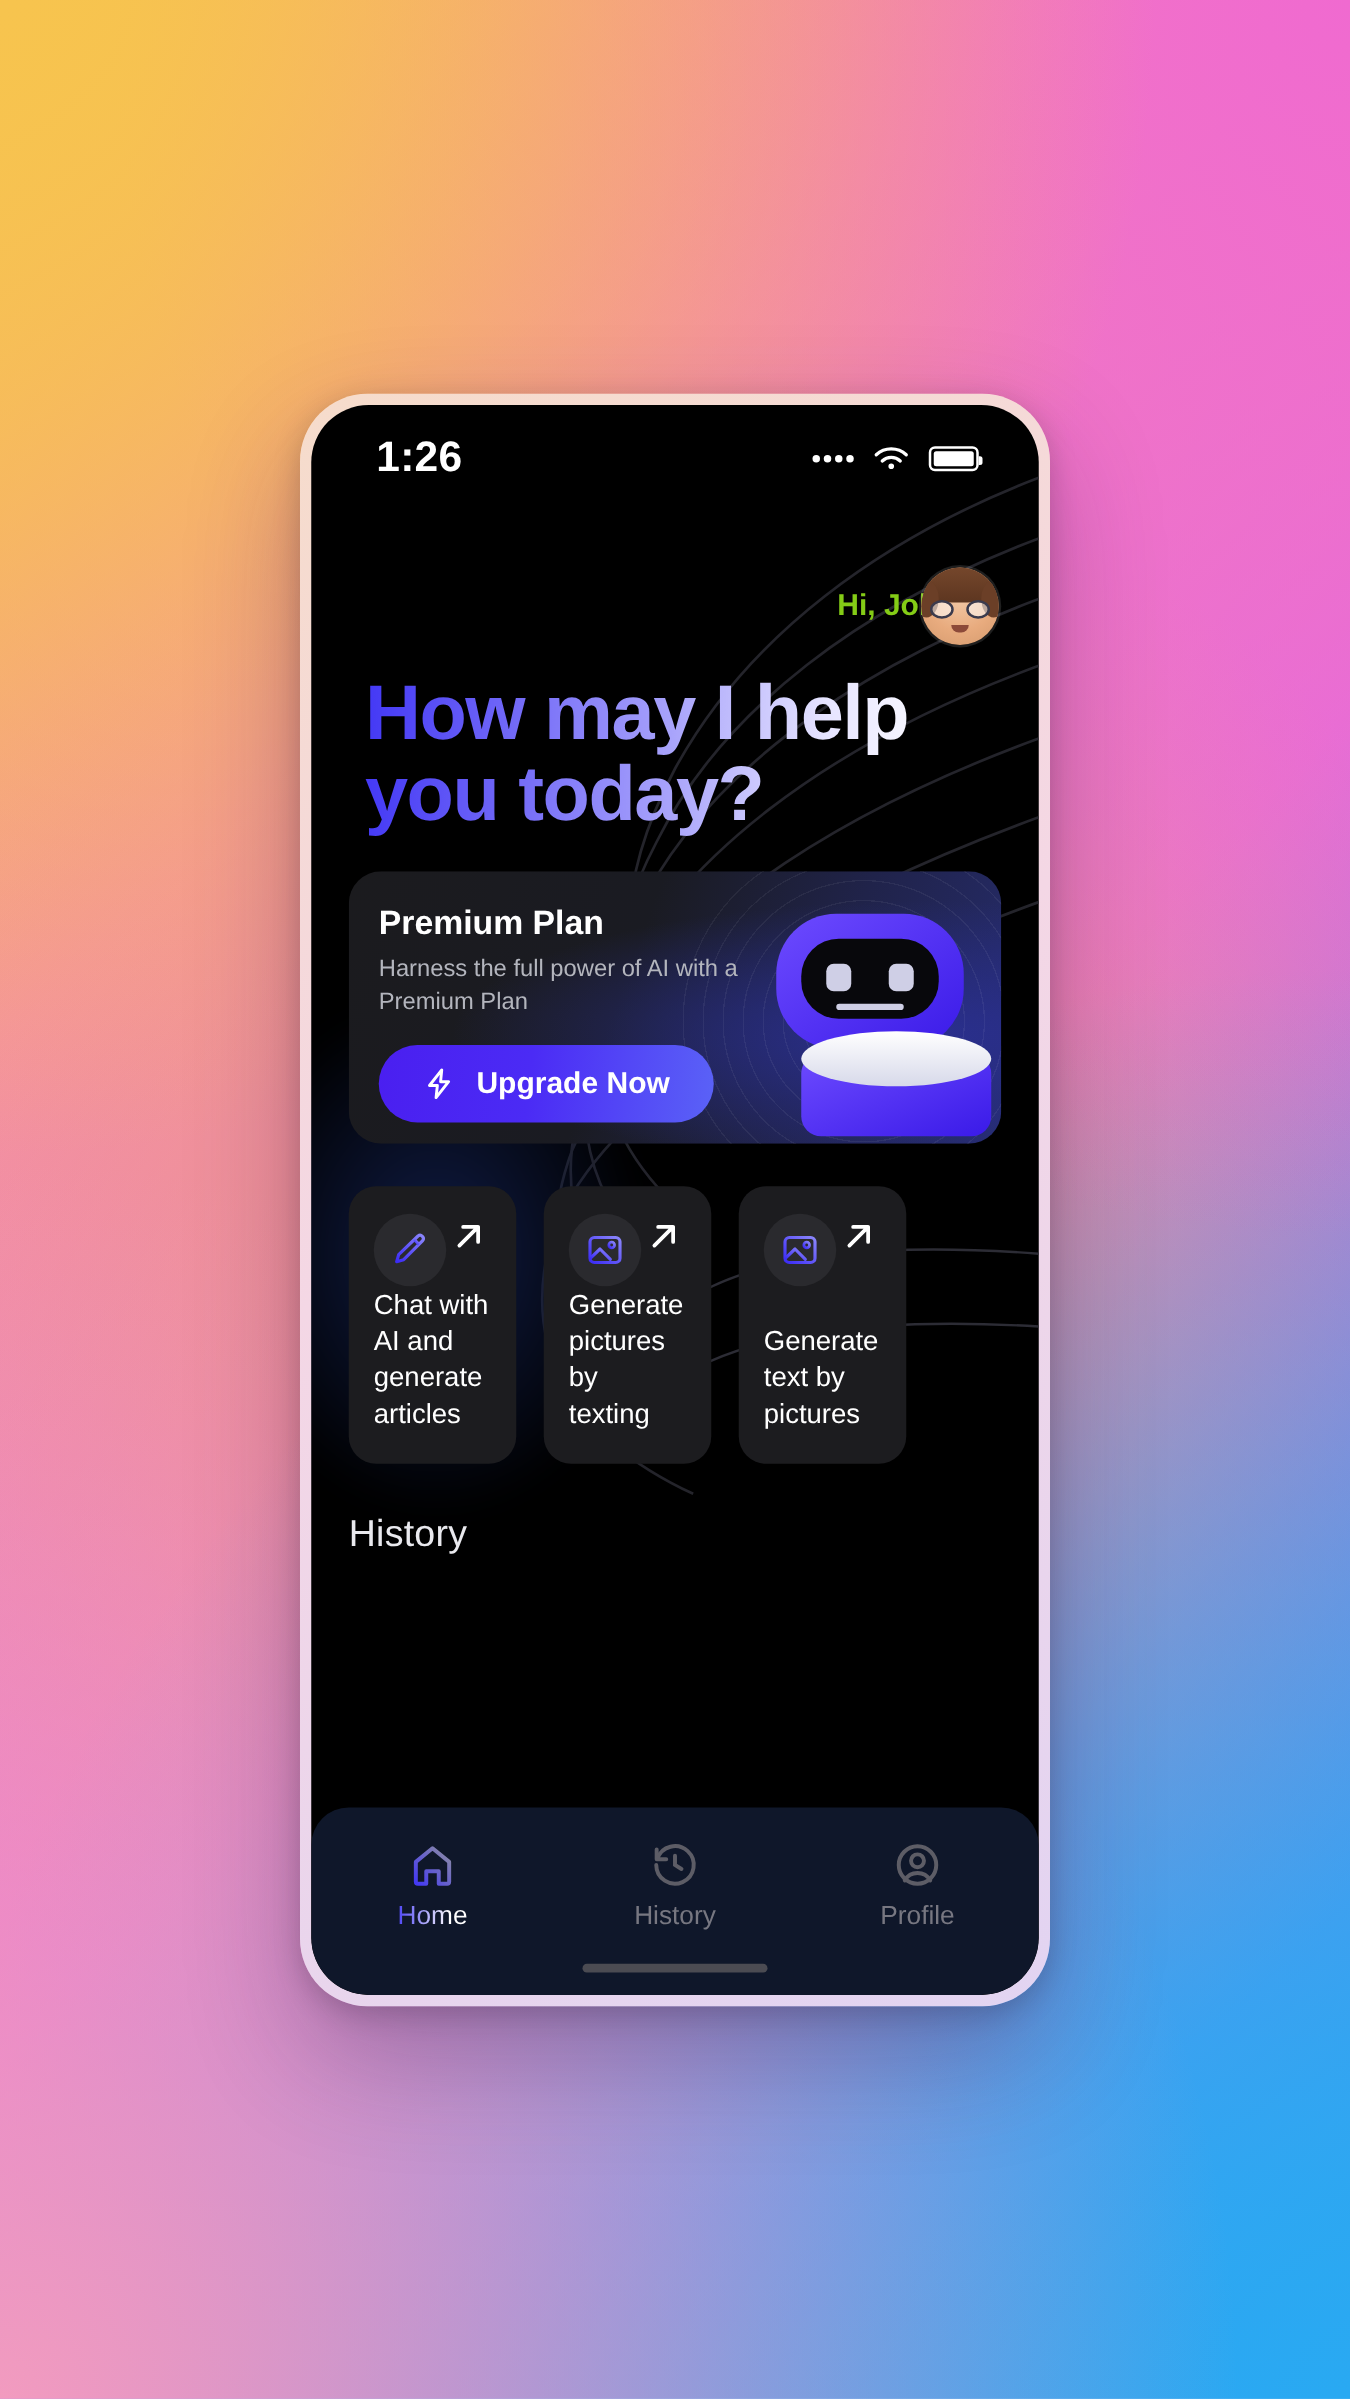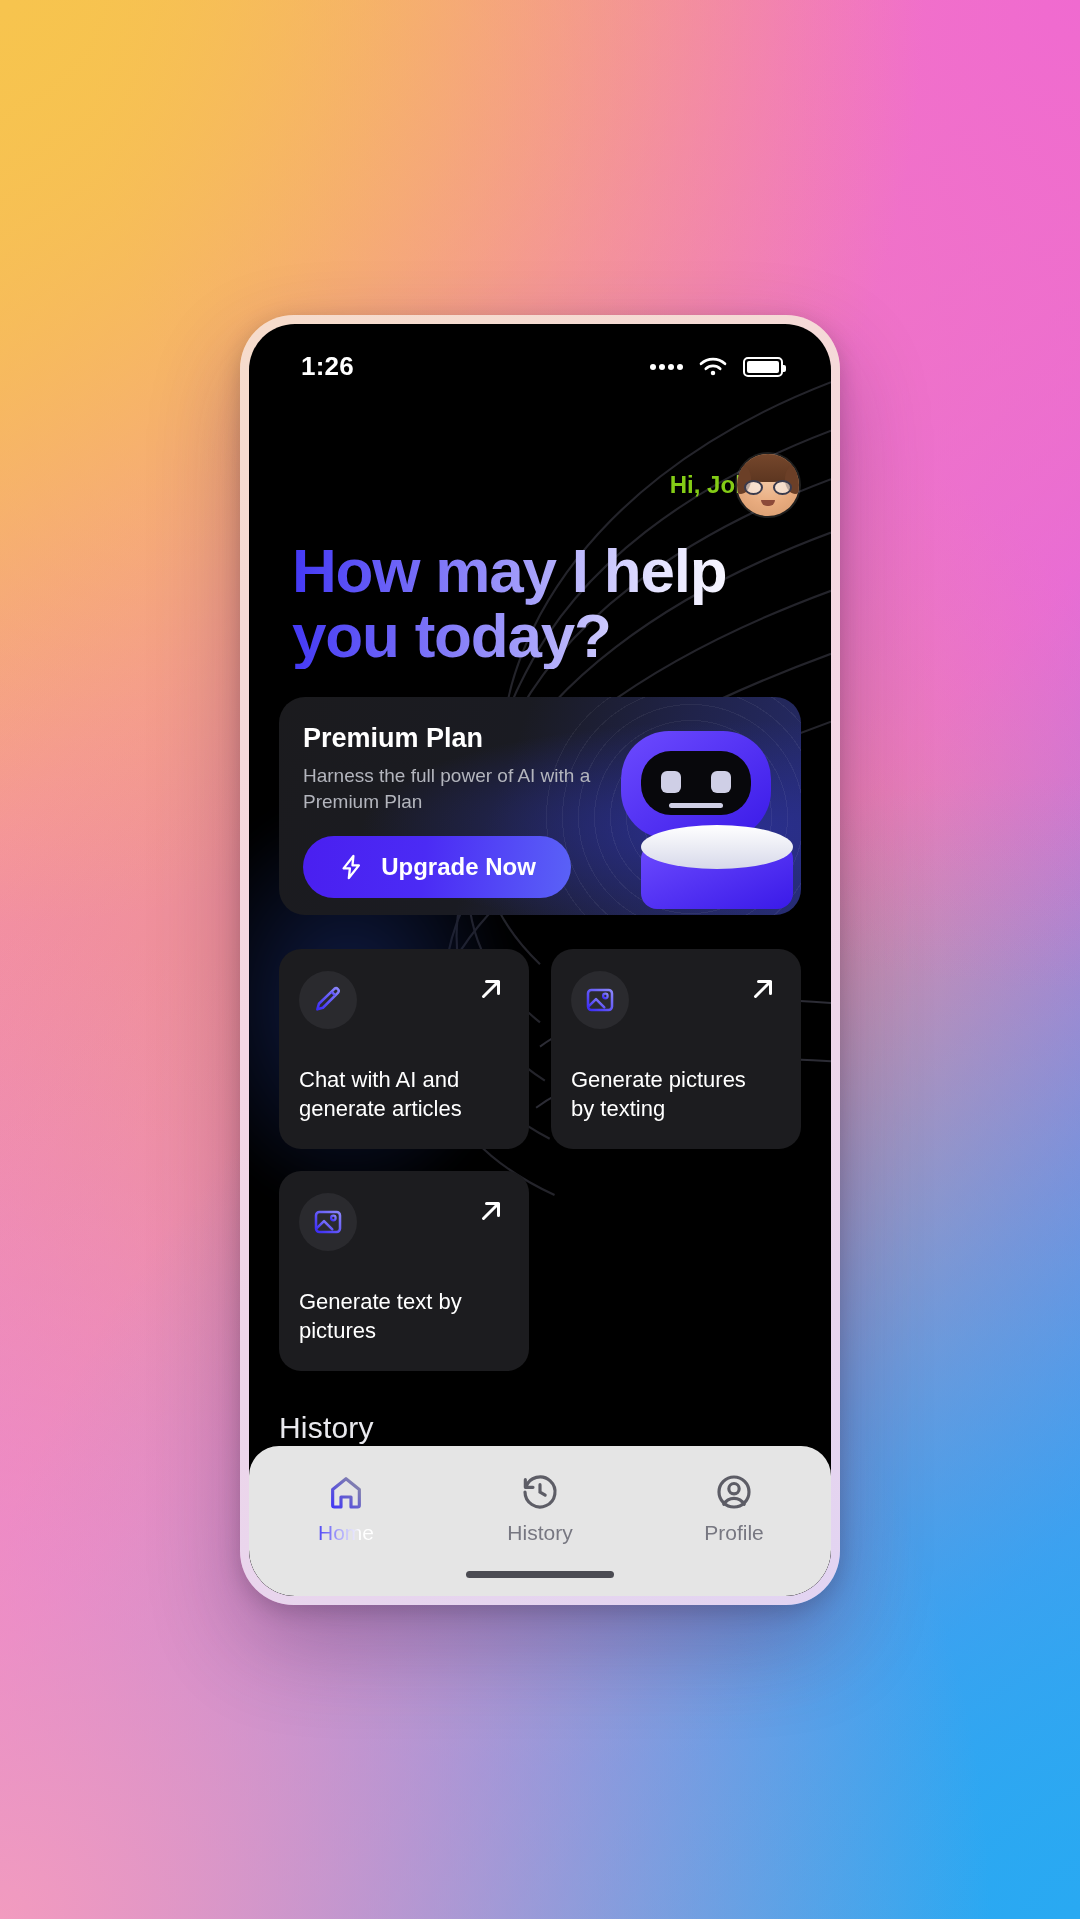"1:26" .sb-time { font-size: 26px -> 34px }
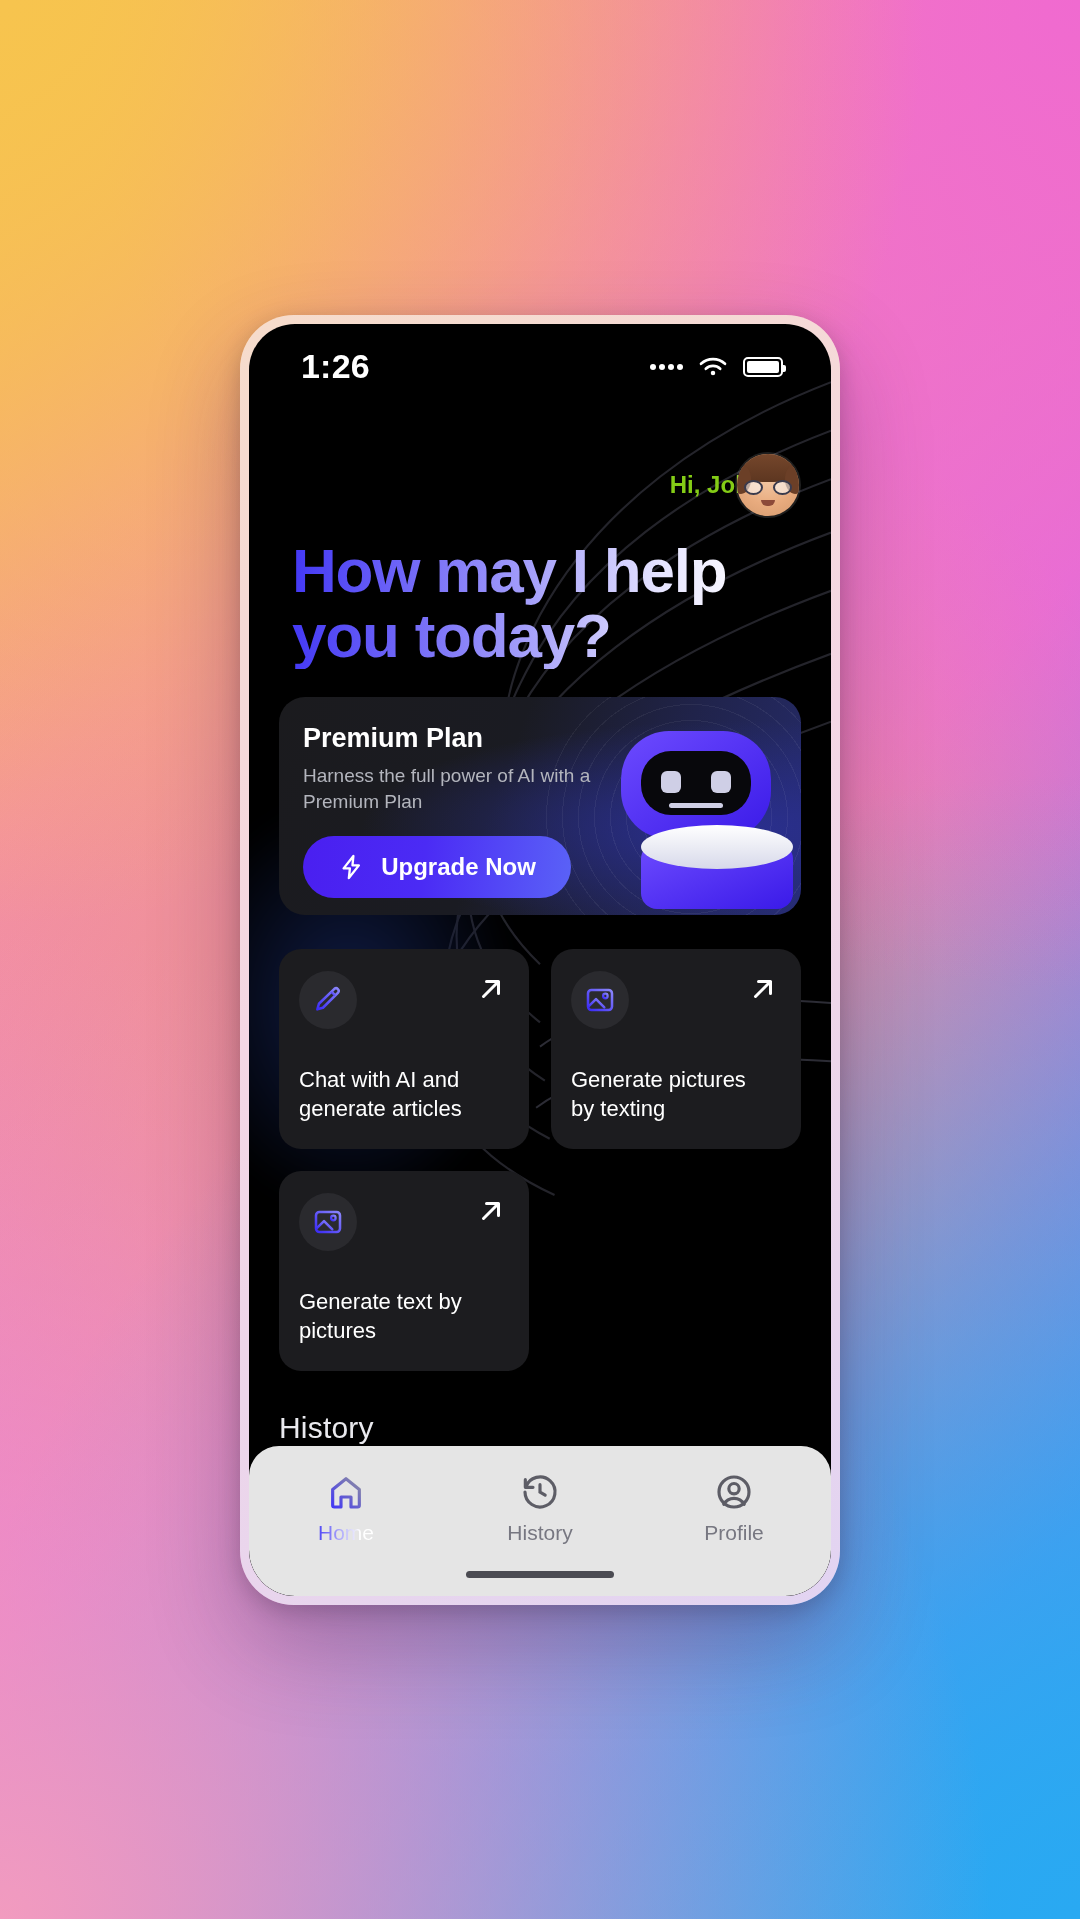"Chat with AI and" .grid { grid-template-columns: 1fr 1fr -> 1fr 1fr 1fr 1fr }
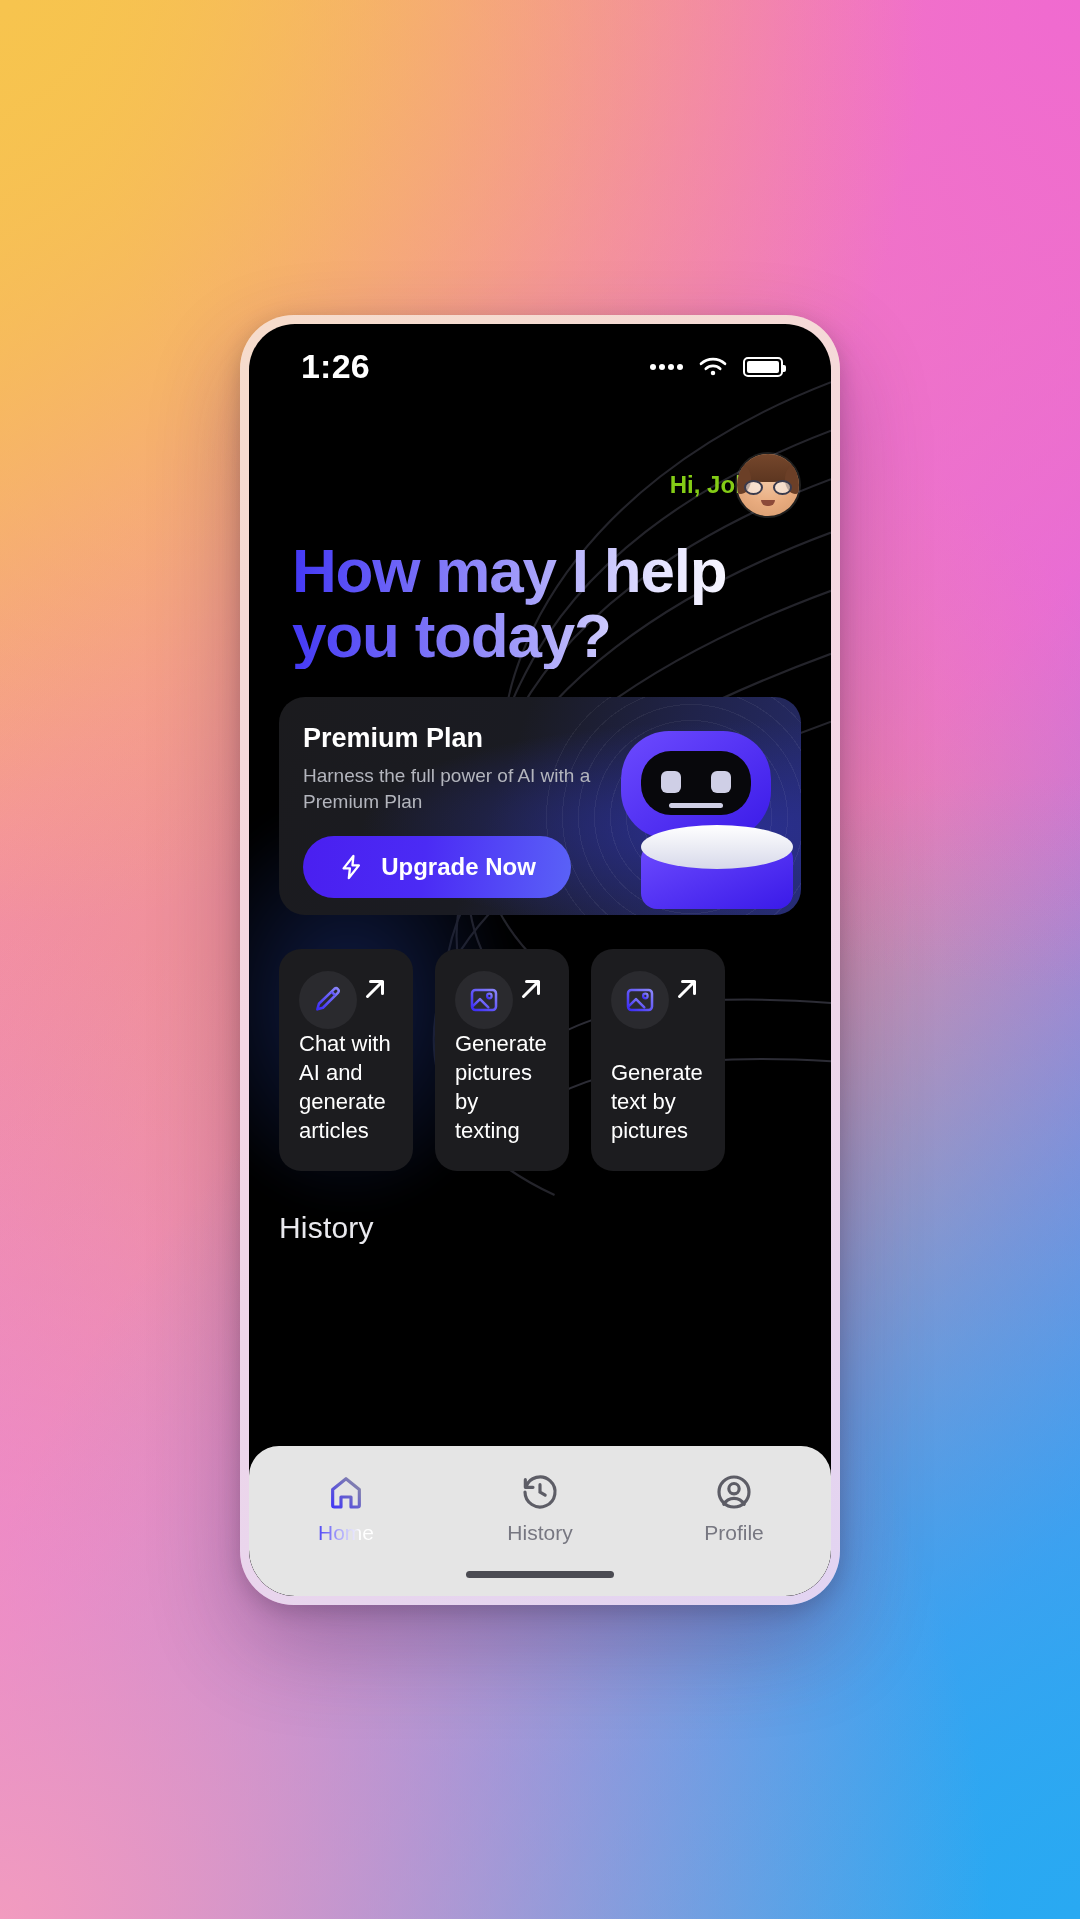"Home" .bottom-nav { background: #e5e5e5 -> #0f172a }
